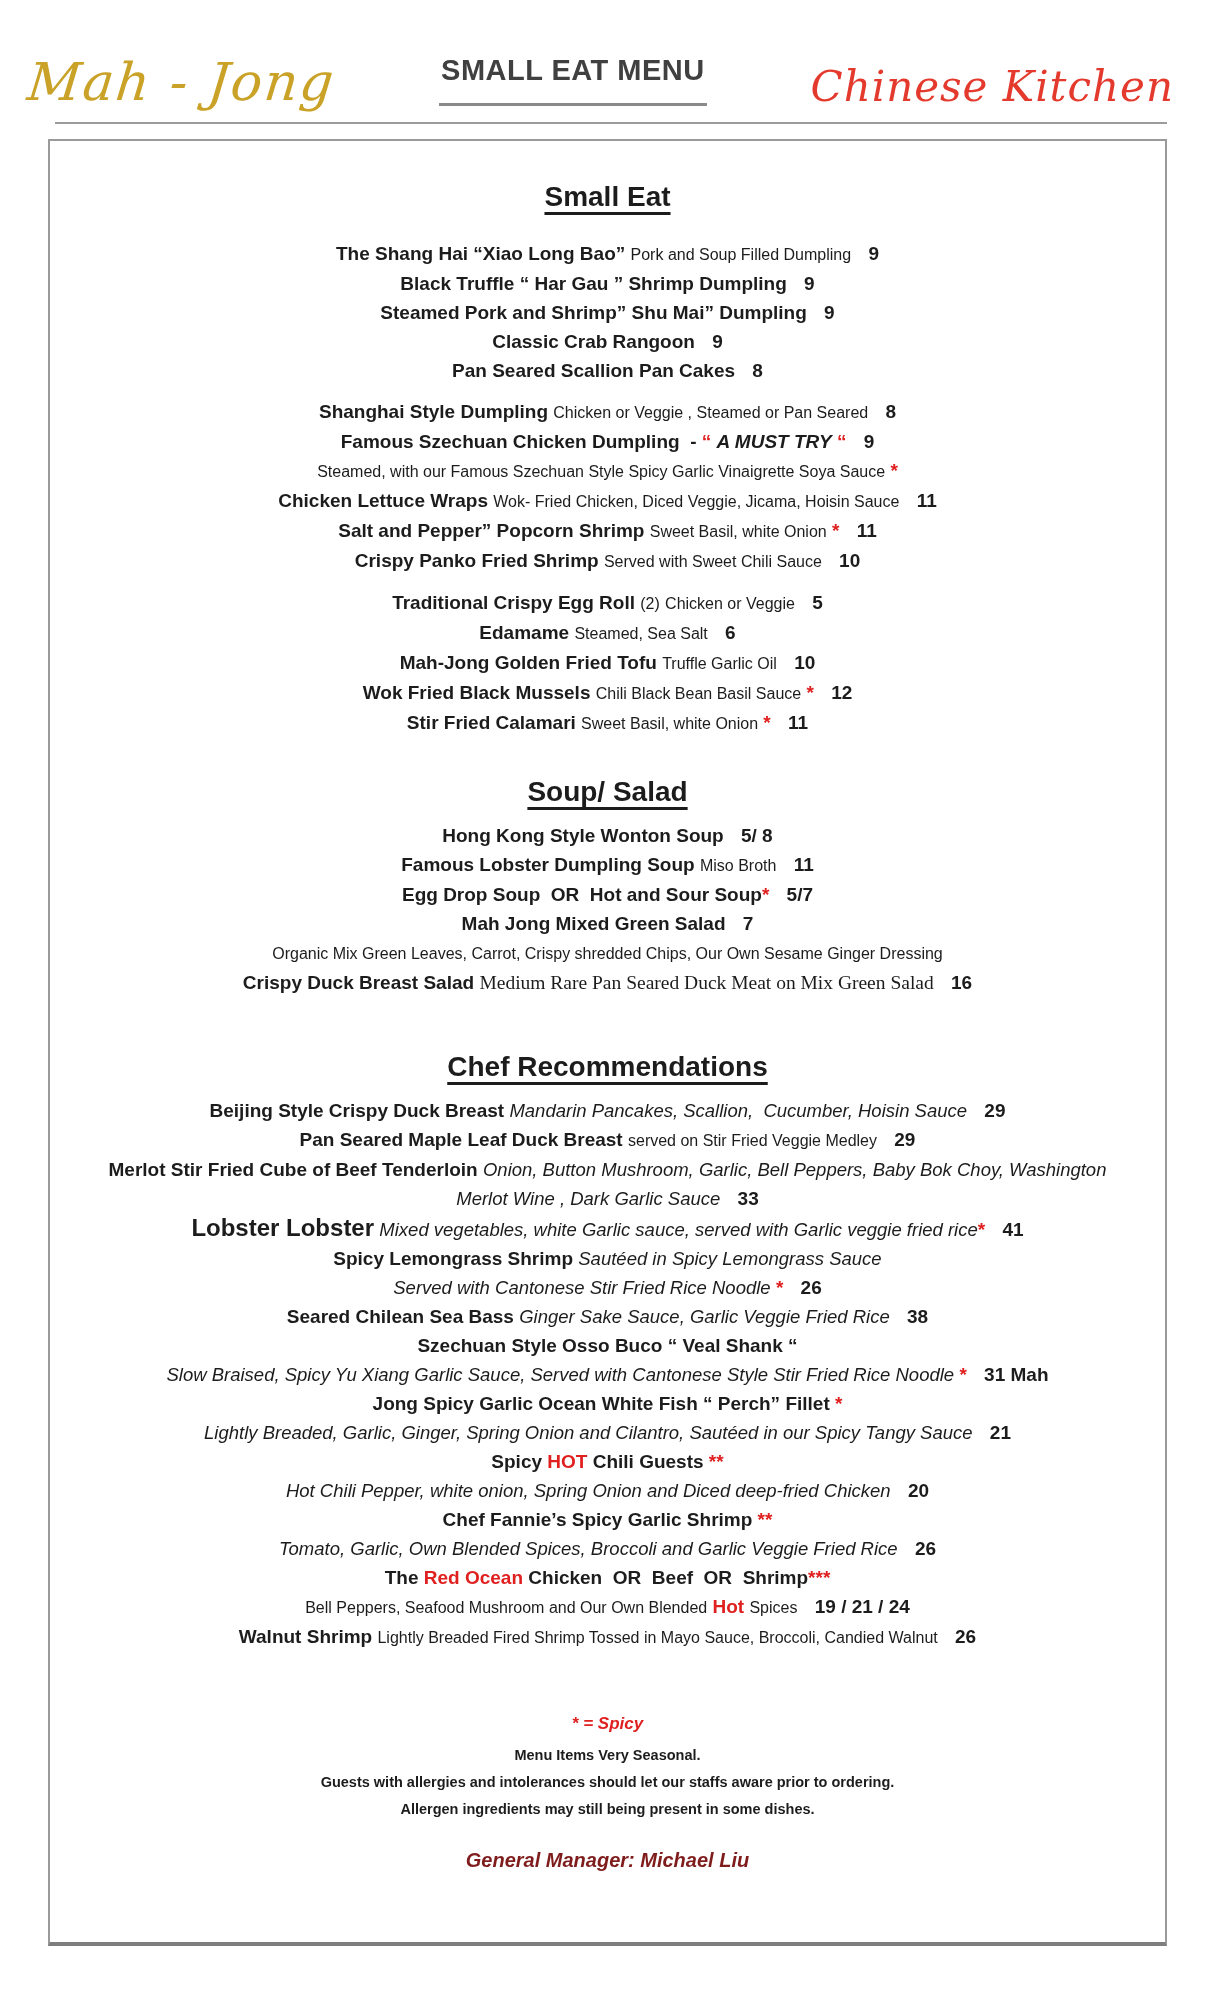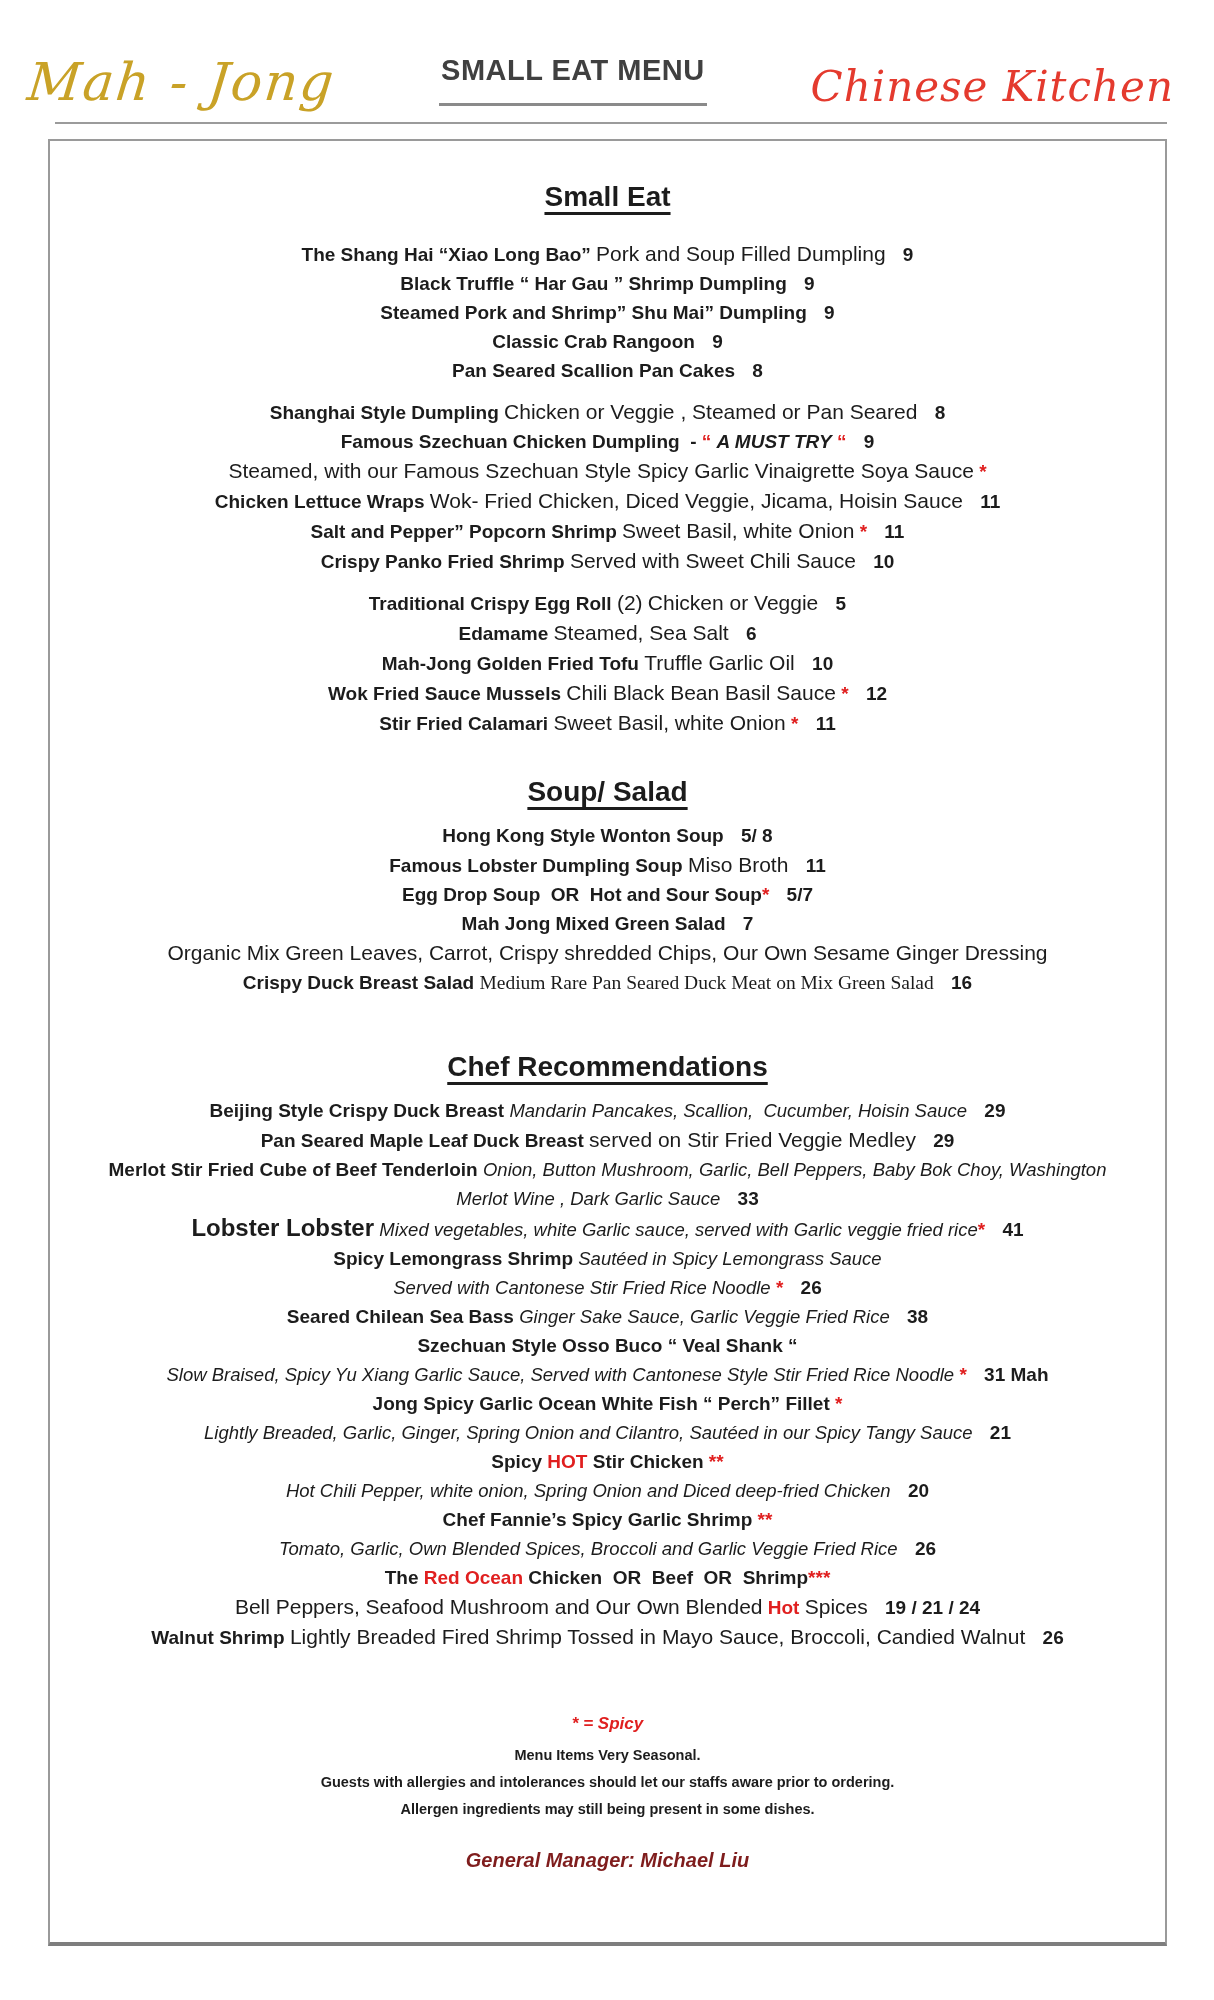"Pork and Soup Filled Dumpling" .seg-reg { font-size: 21px -> 16px }
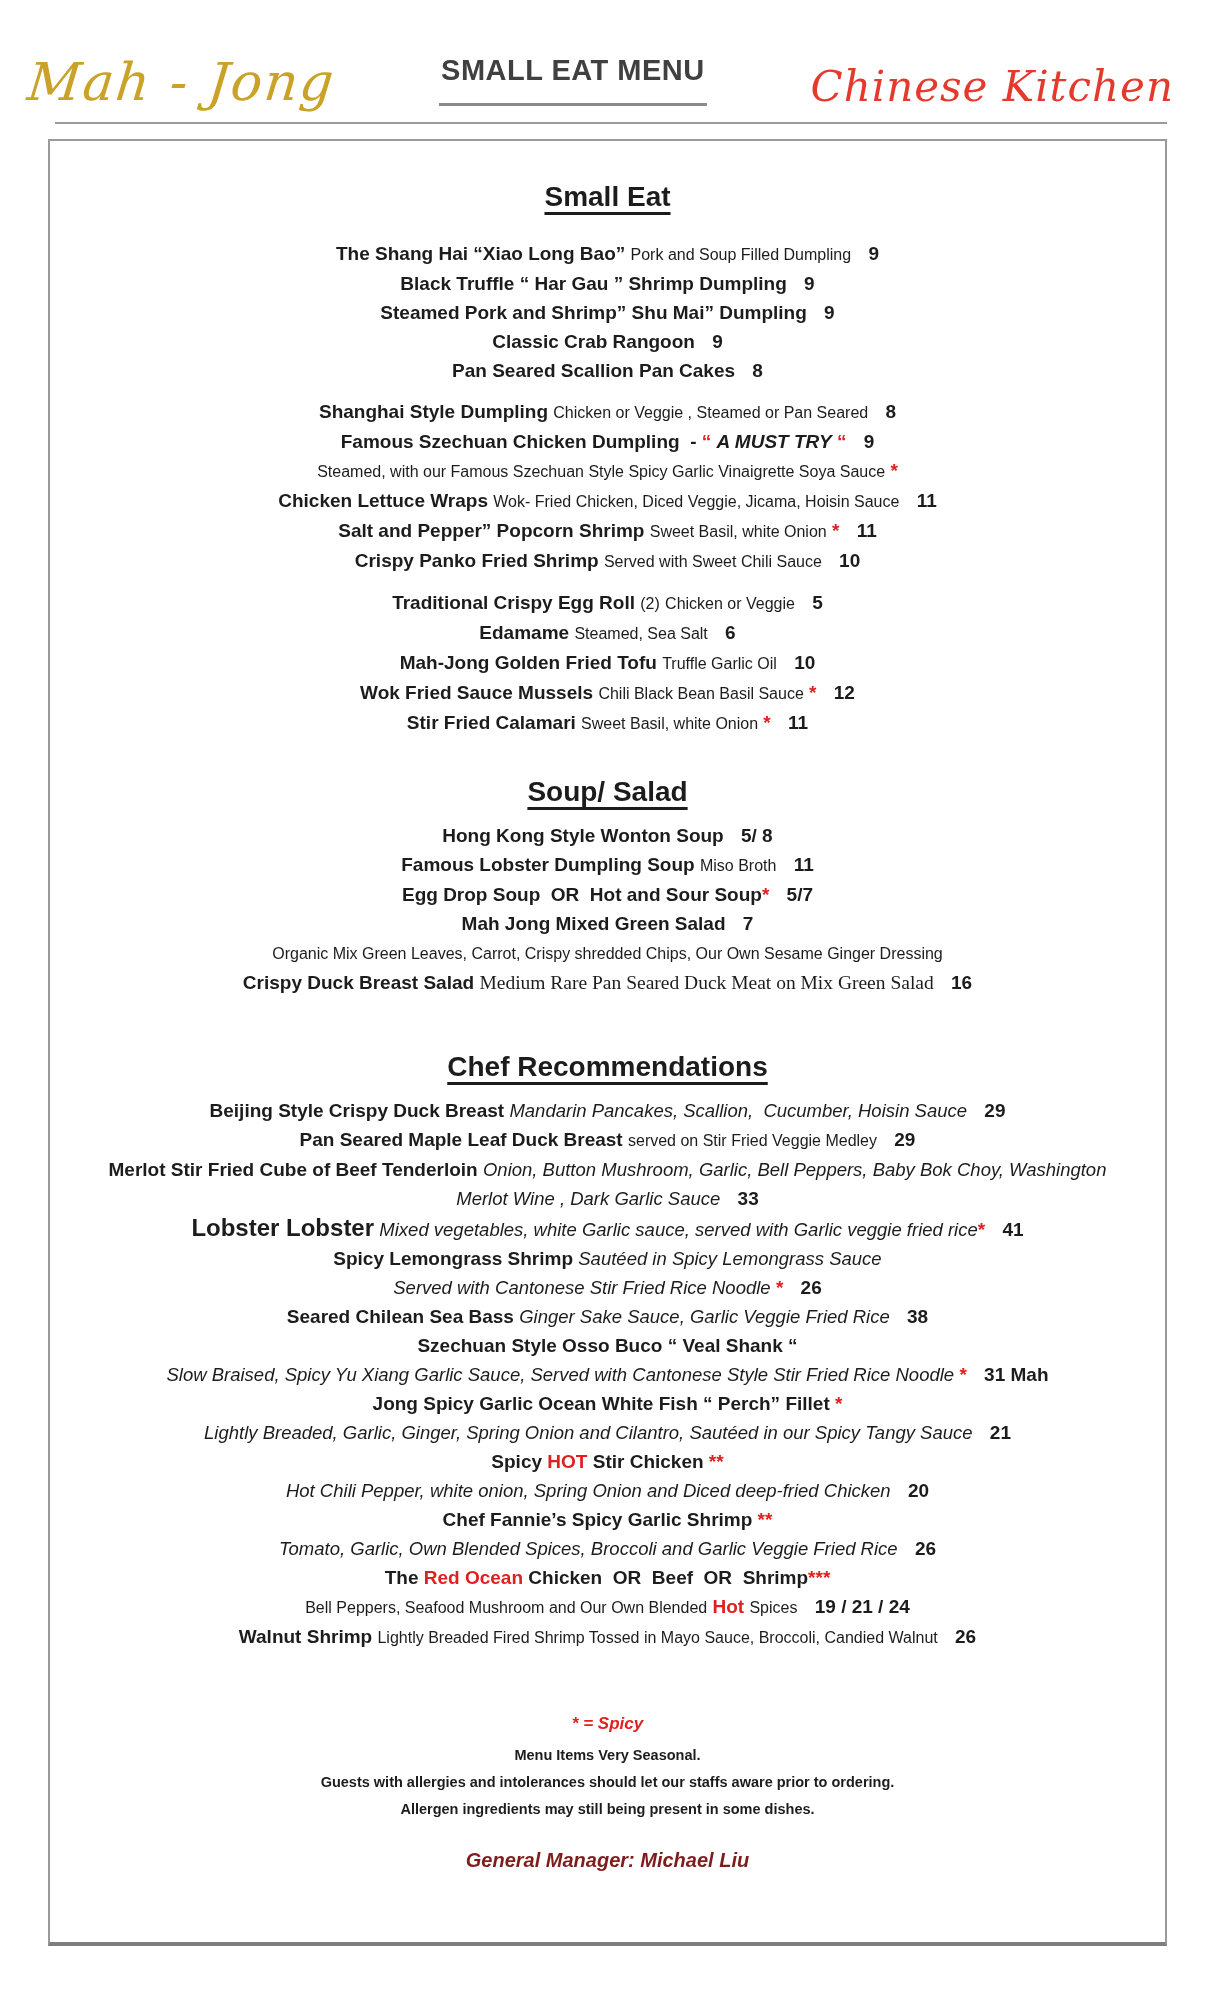"Wok Fried Sauce Mussels" span.seg-b { text: Sauce -> Black }
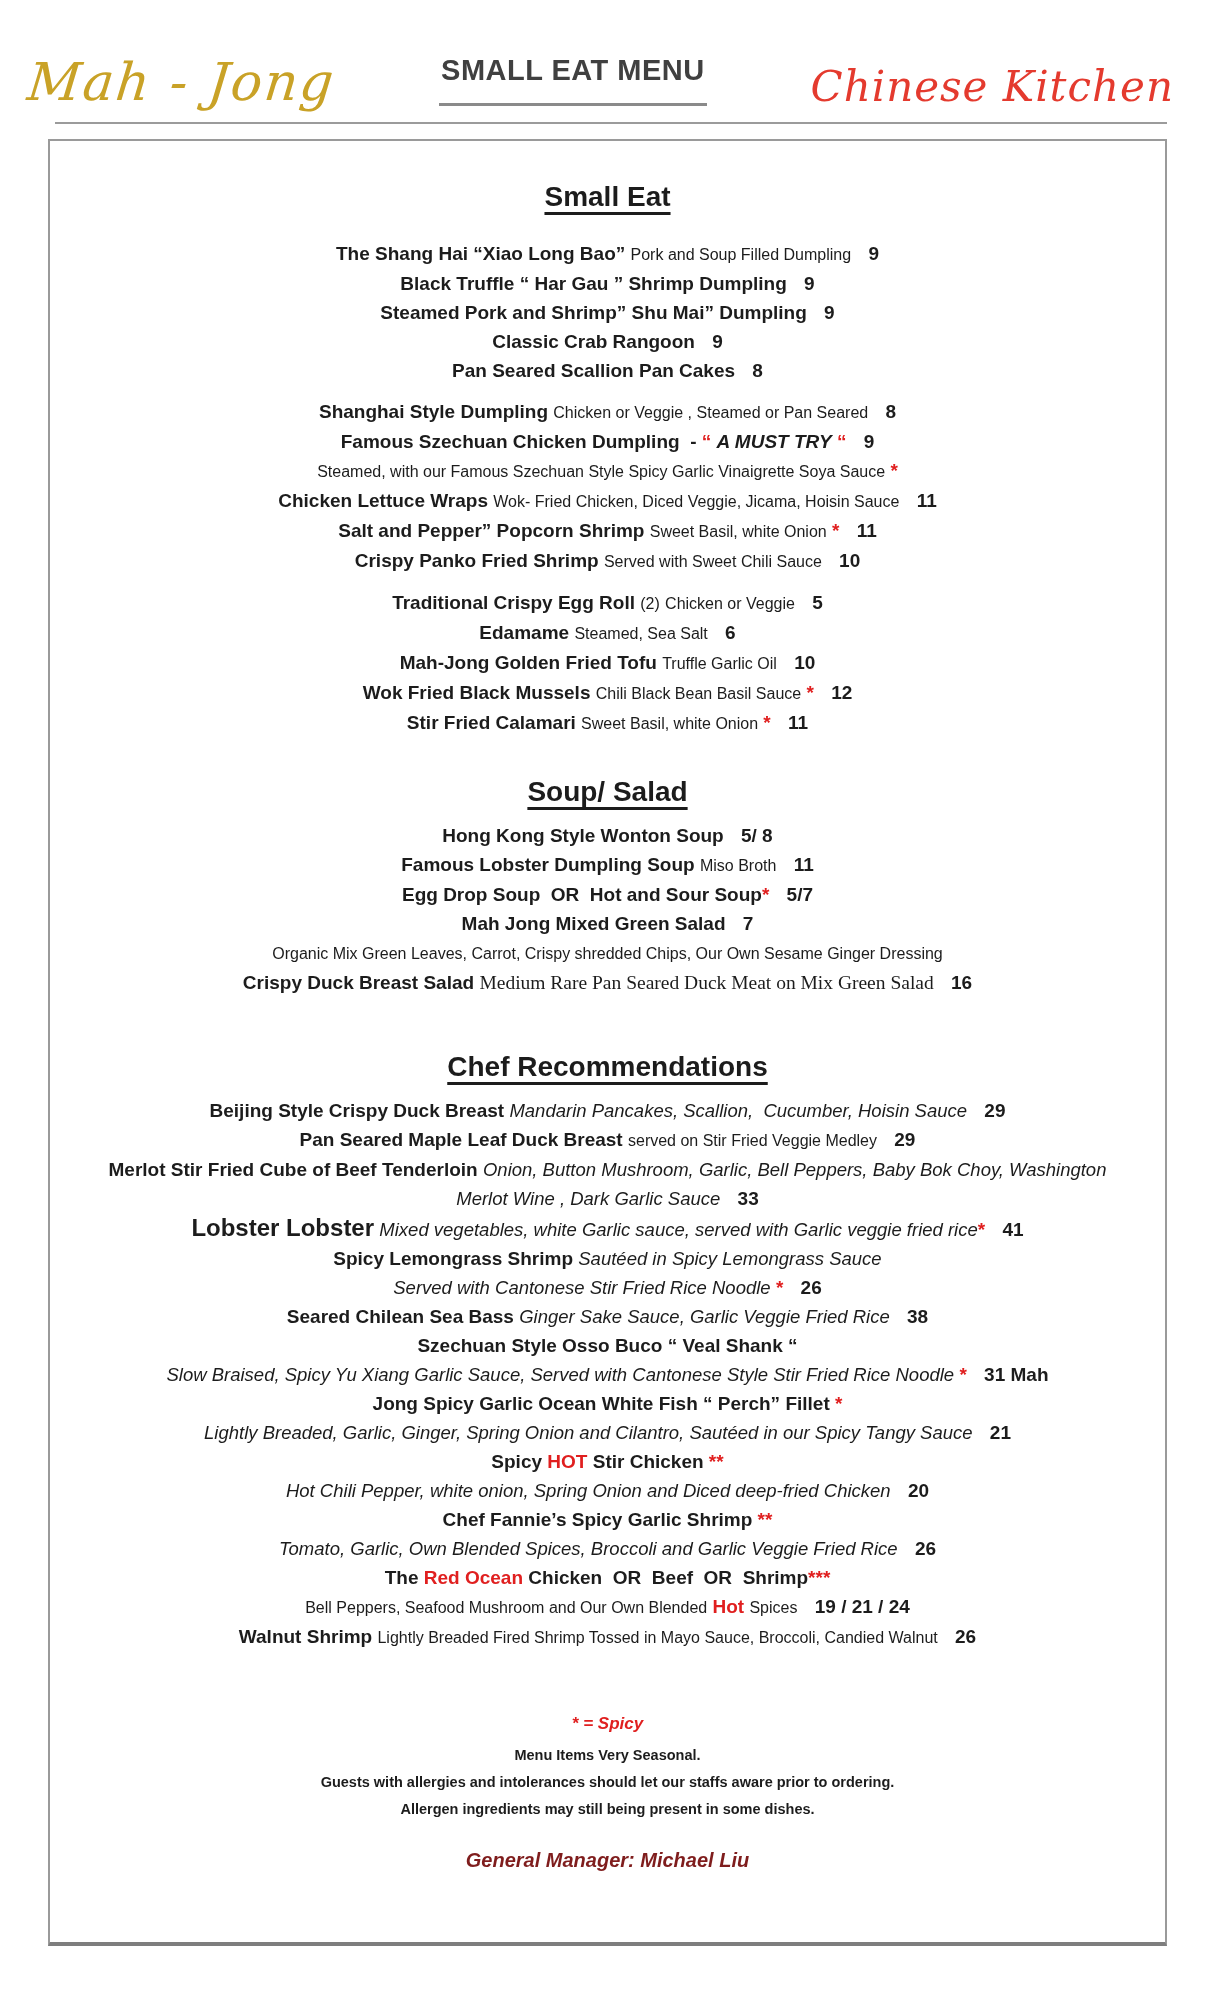"Stir Chicken" span.seg-b { text: Stir Chicken -> Chili Guests }
